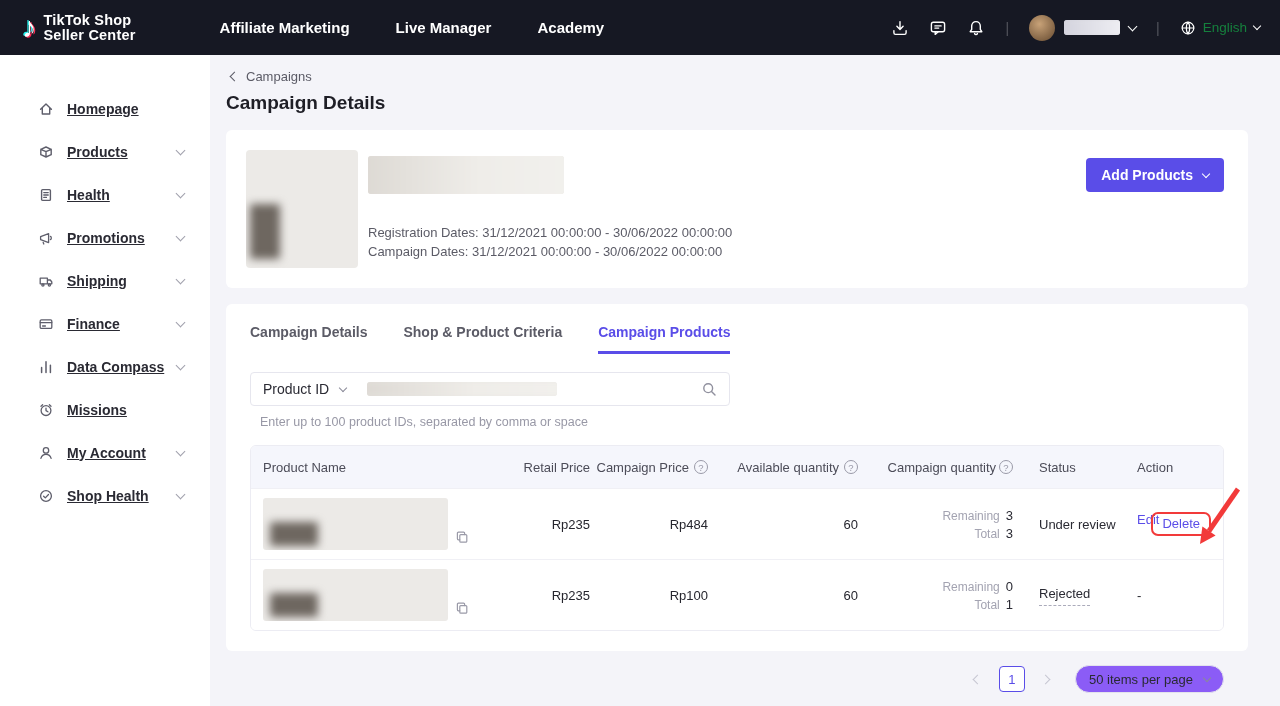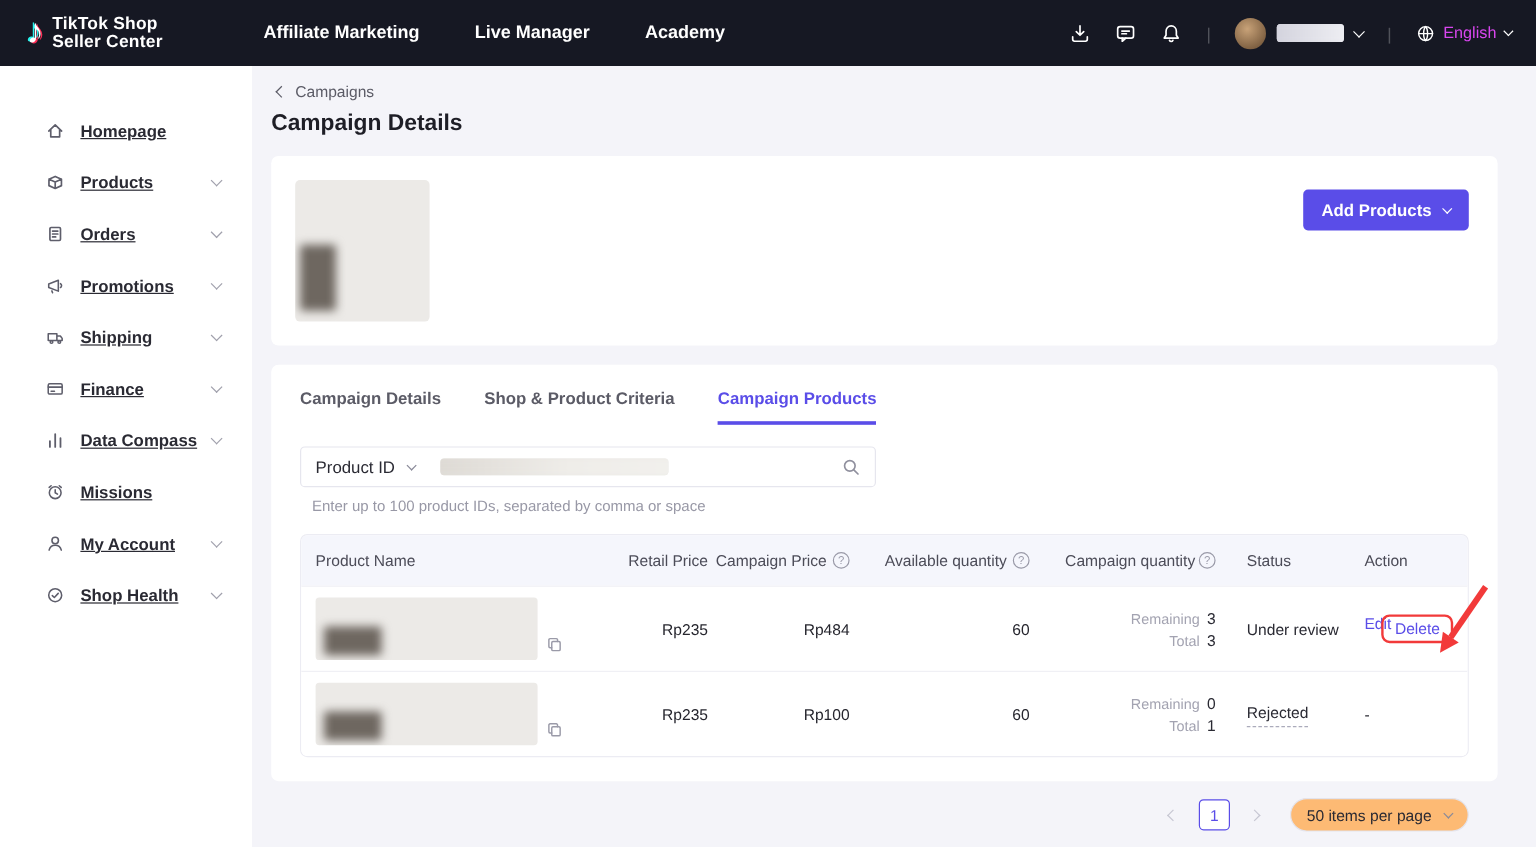"English" .lang { color: #d946ef -> #15803d }
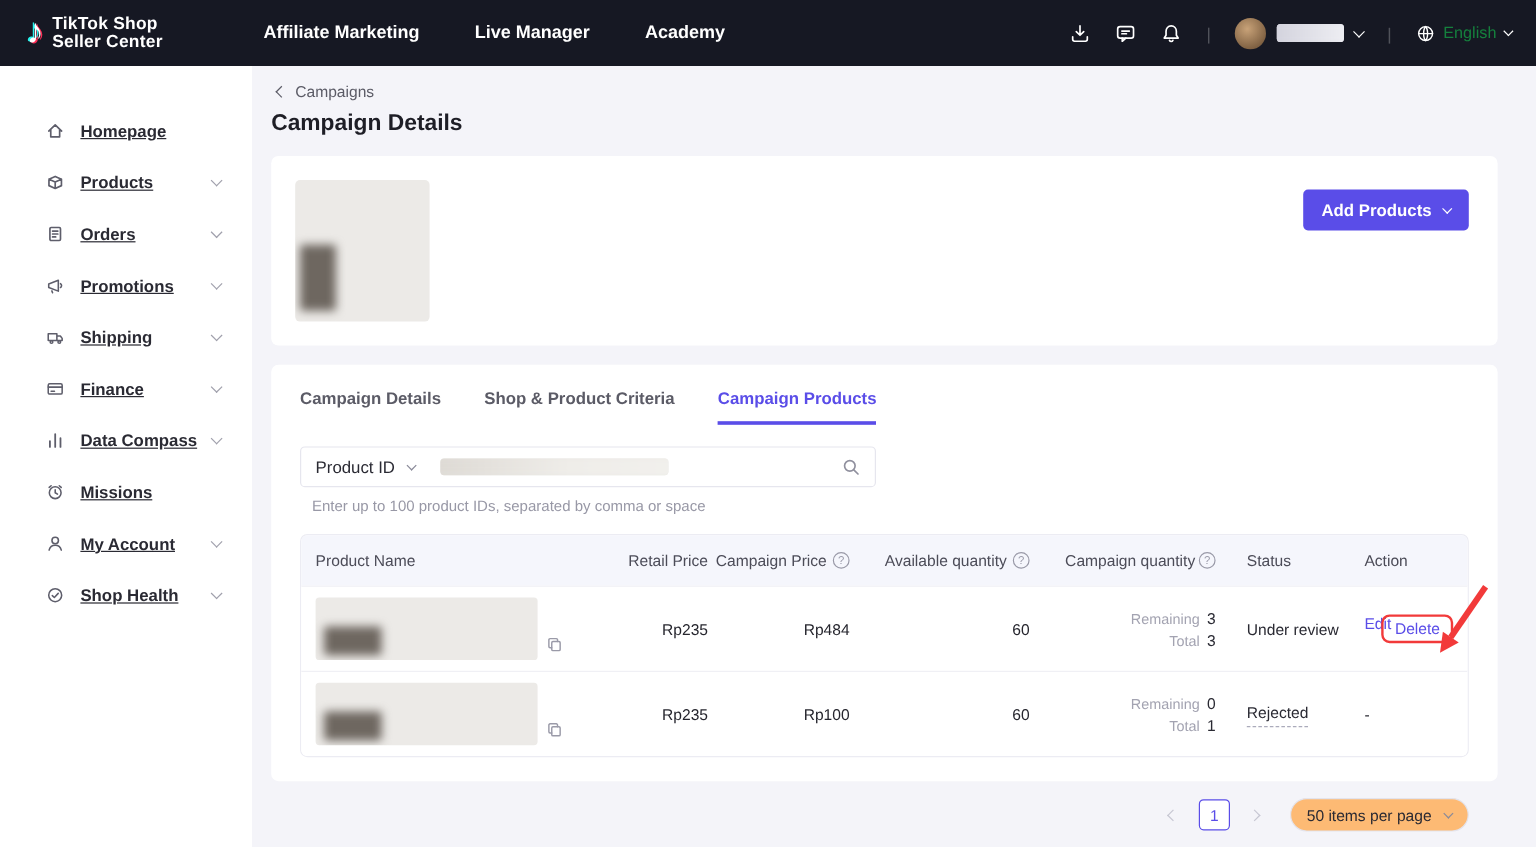"Orders" span.slabel { text: Orders -> Health }
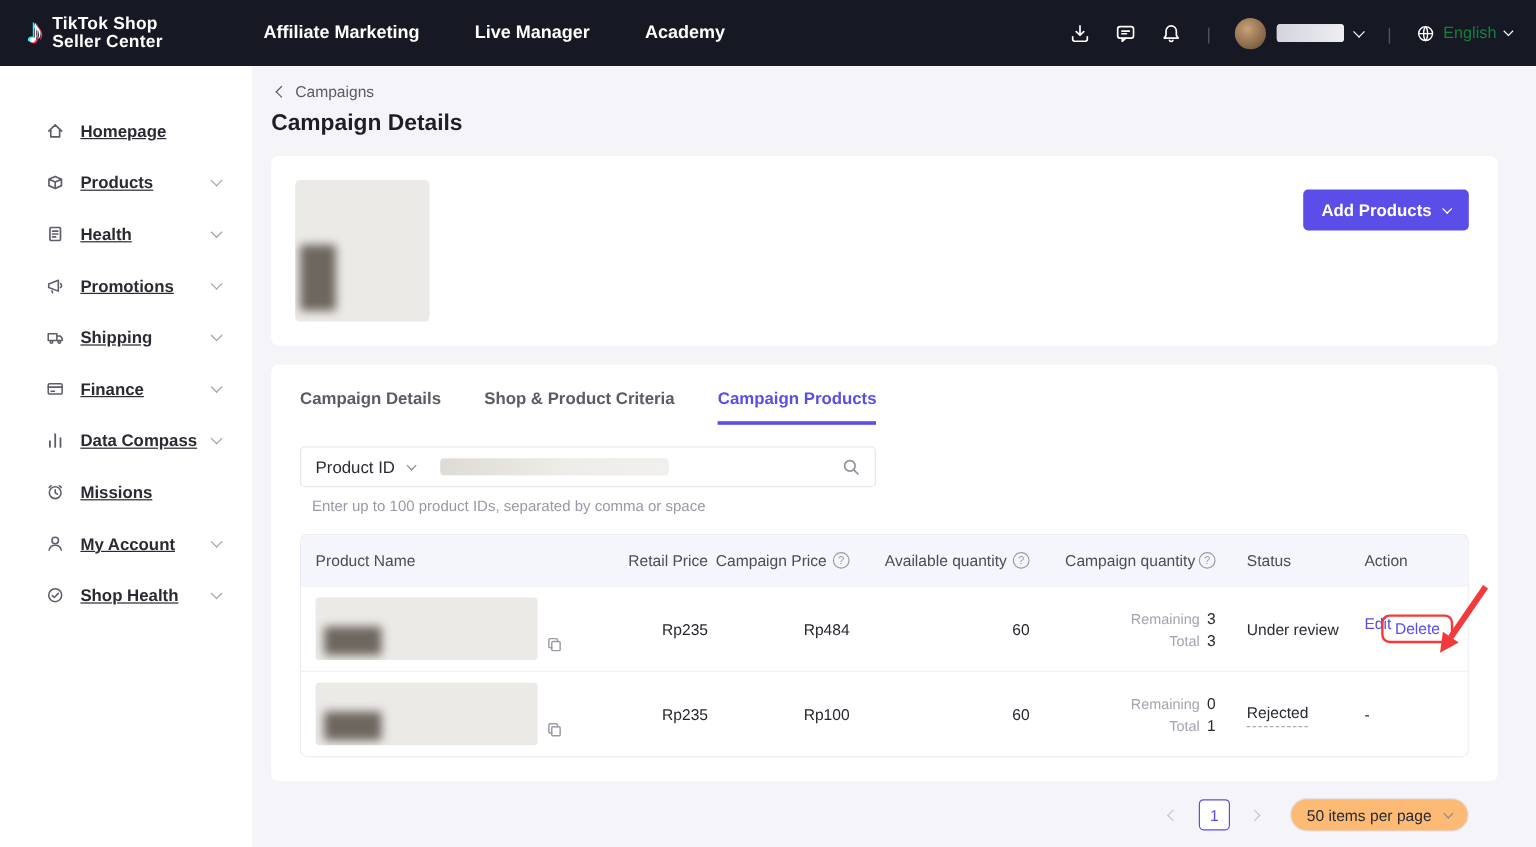"Registration Dates: 31/12/2021 00:00:00" div.cinfo { html: none -> <div> <div></div> <div> <div>Registration Dates: 31/12/2021 00:00:00 - 30/06/2022 00:00:00</div> <div>Campaign Dates: 31/12/2021 00:00:00 - 30/06/2022 00:00:00</div> </div> </div> }
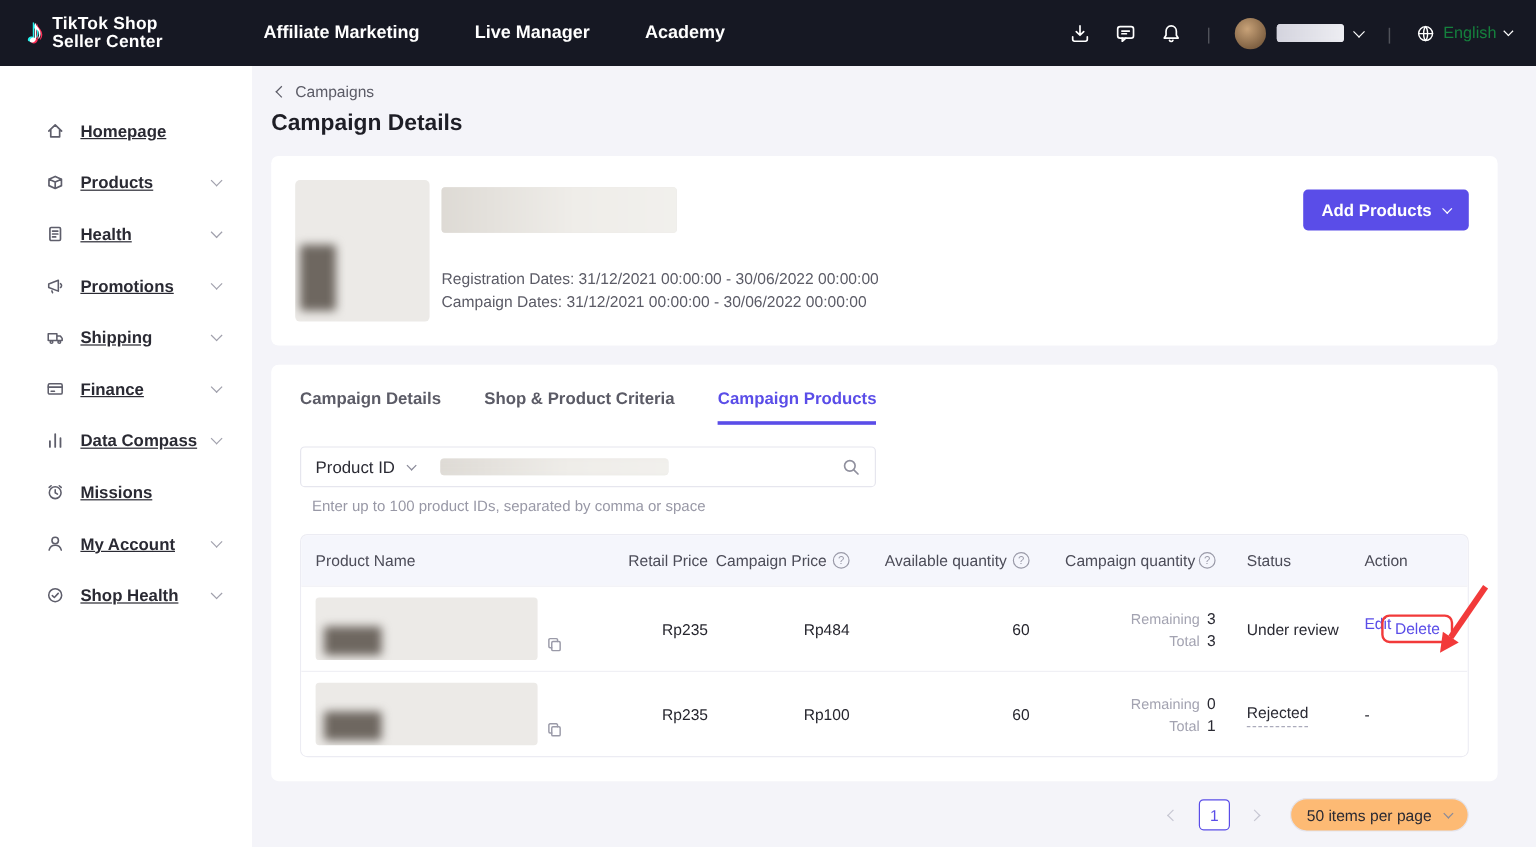"50 items per page" .page-size { background: #fdba74 -> #8b5cf6 }
